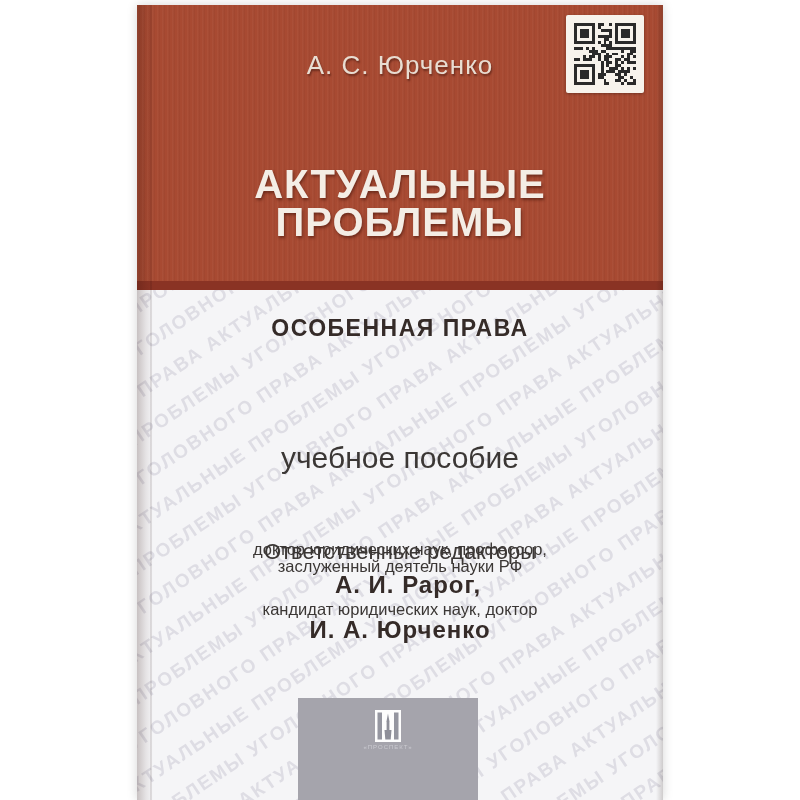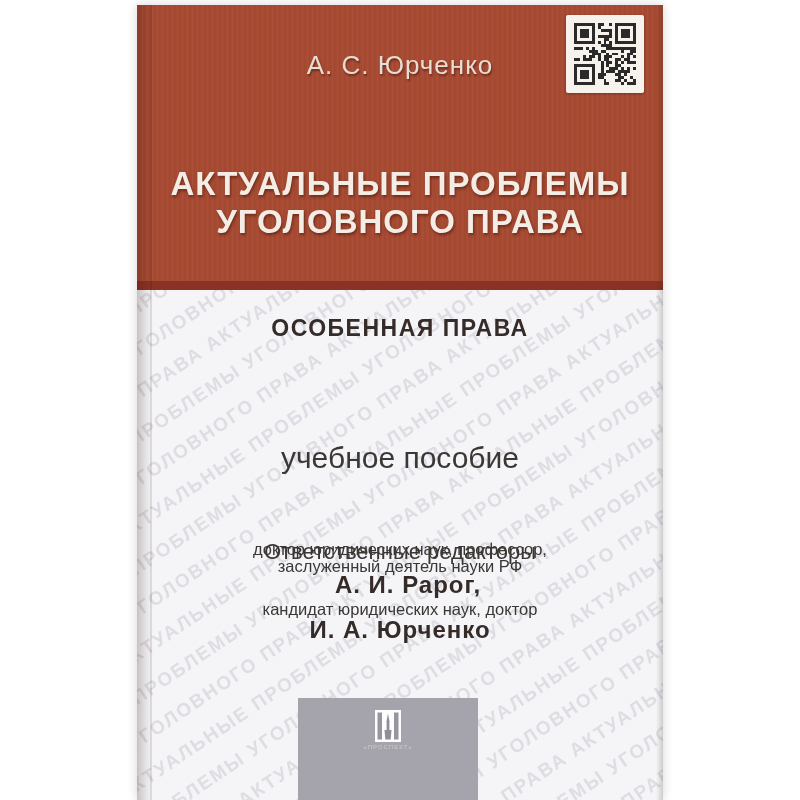"АКТУАЛЬНЫЕ ПРОБЛЕМЫ" .title { font-size: 33px -> 40px }
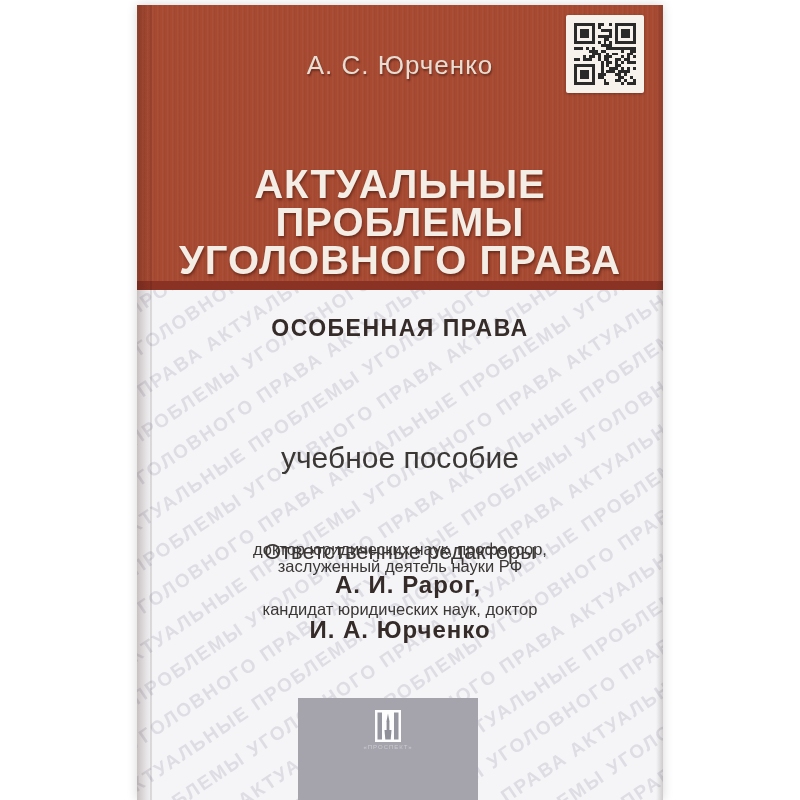"УГОЛОВНОГО ПРАВА" div { html: <div>УГОЛОВНОГО ПРАВА</div> -> none }
